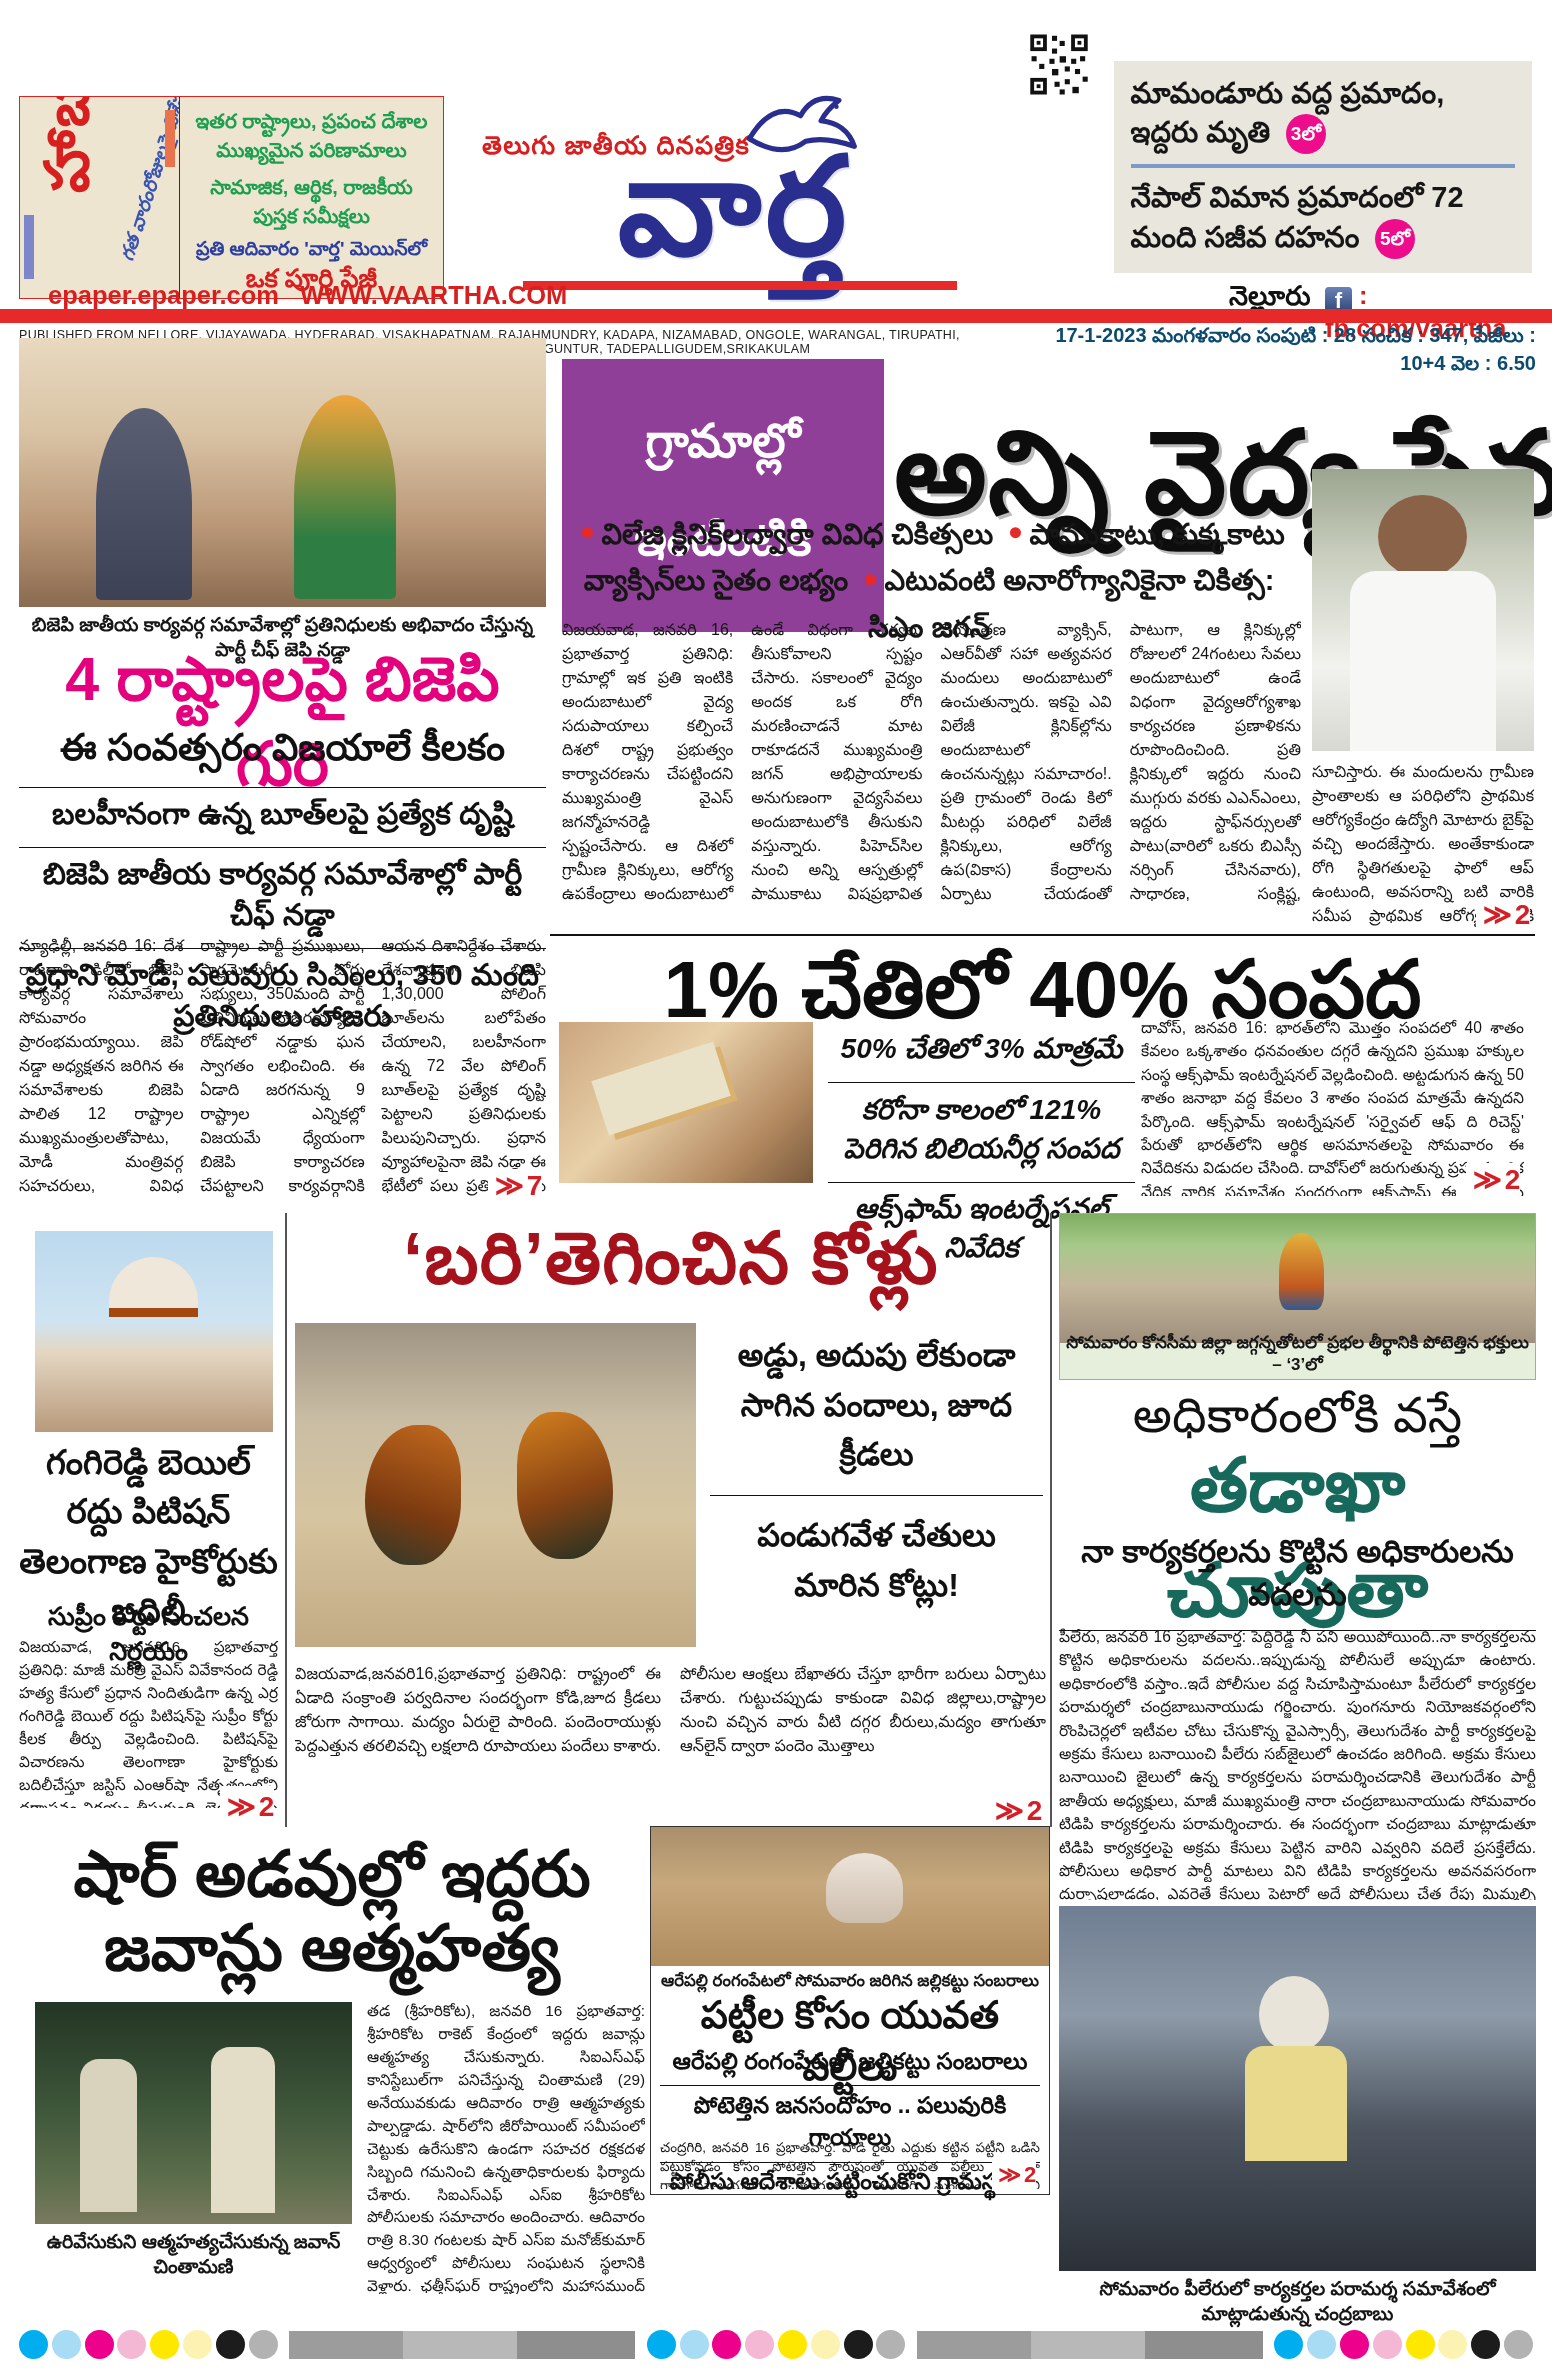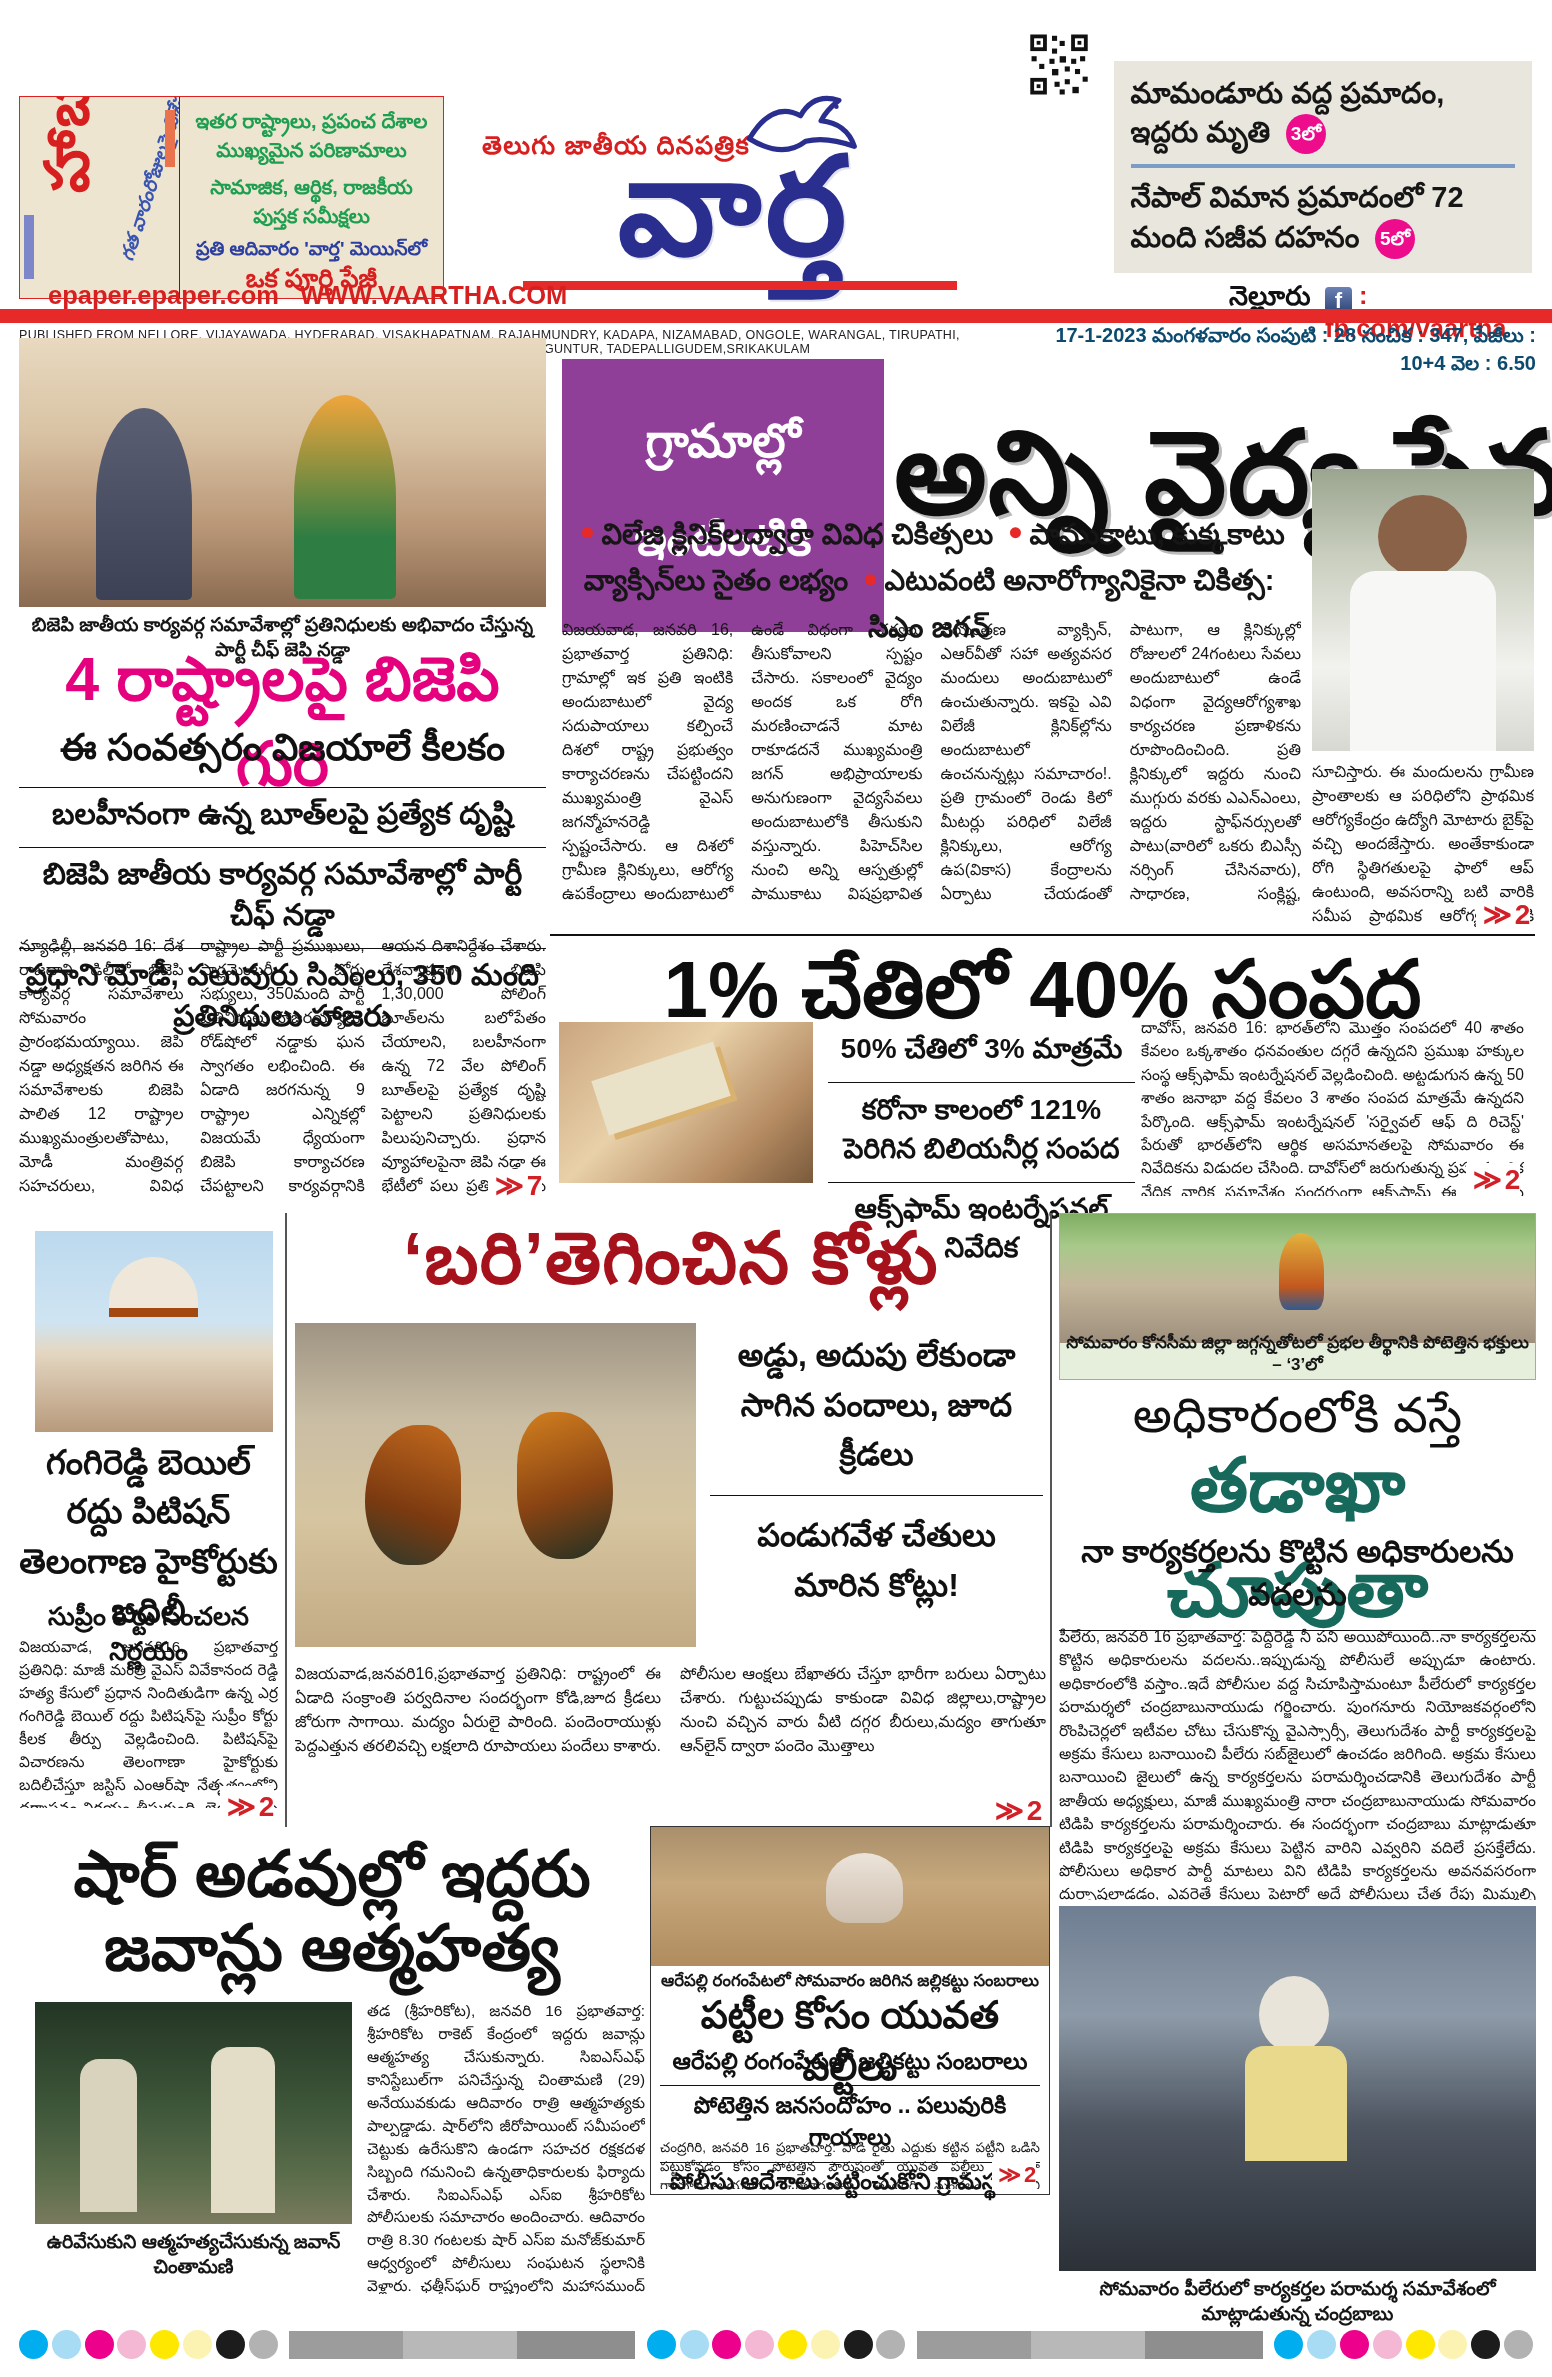"50% చేతిలో 3% మాత్రమే" .wealth-subs { font-style: none -> italic }
